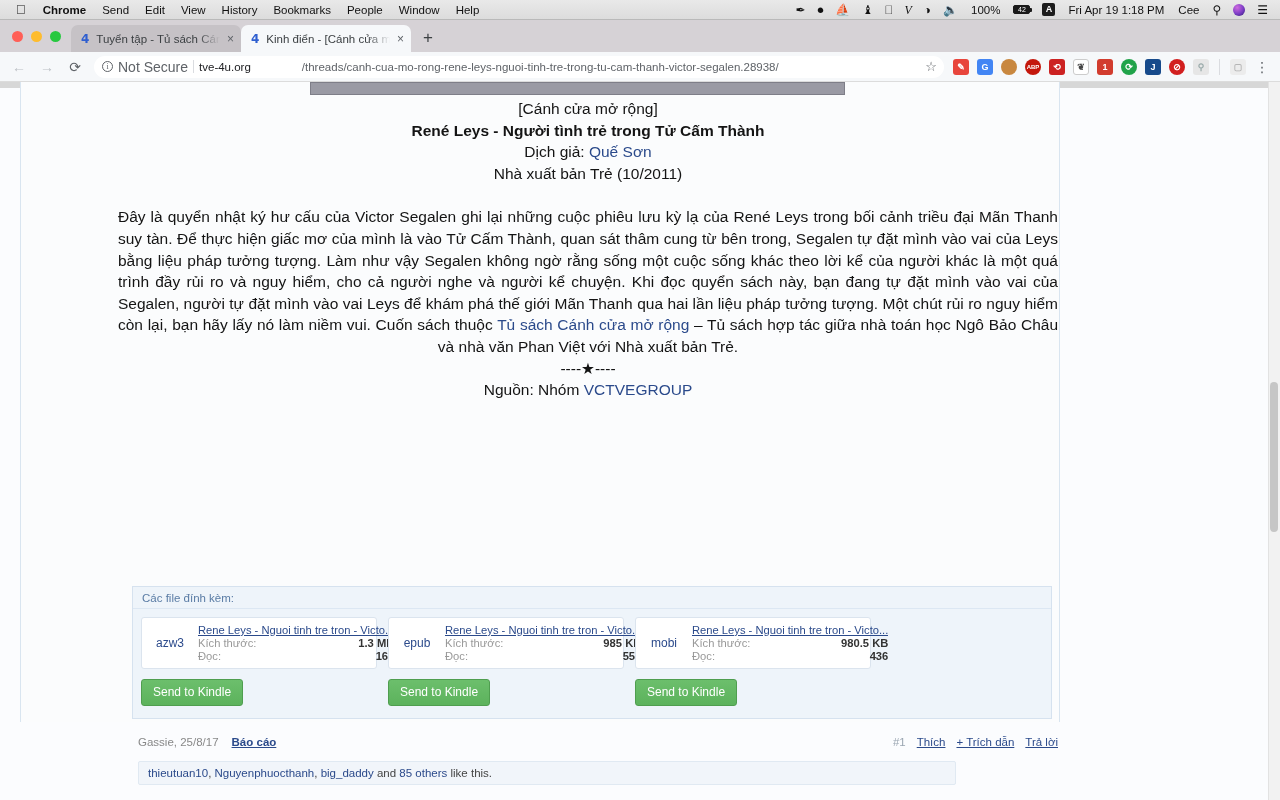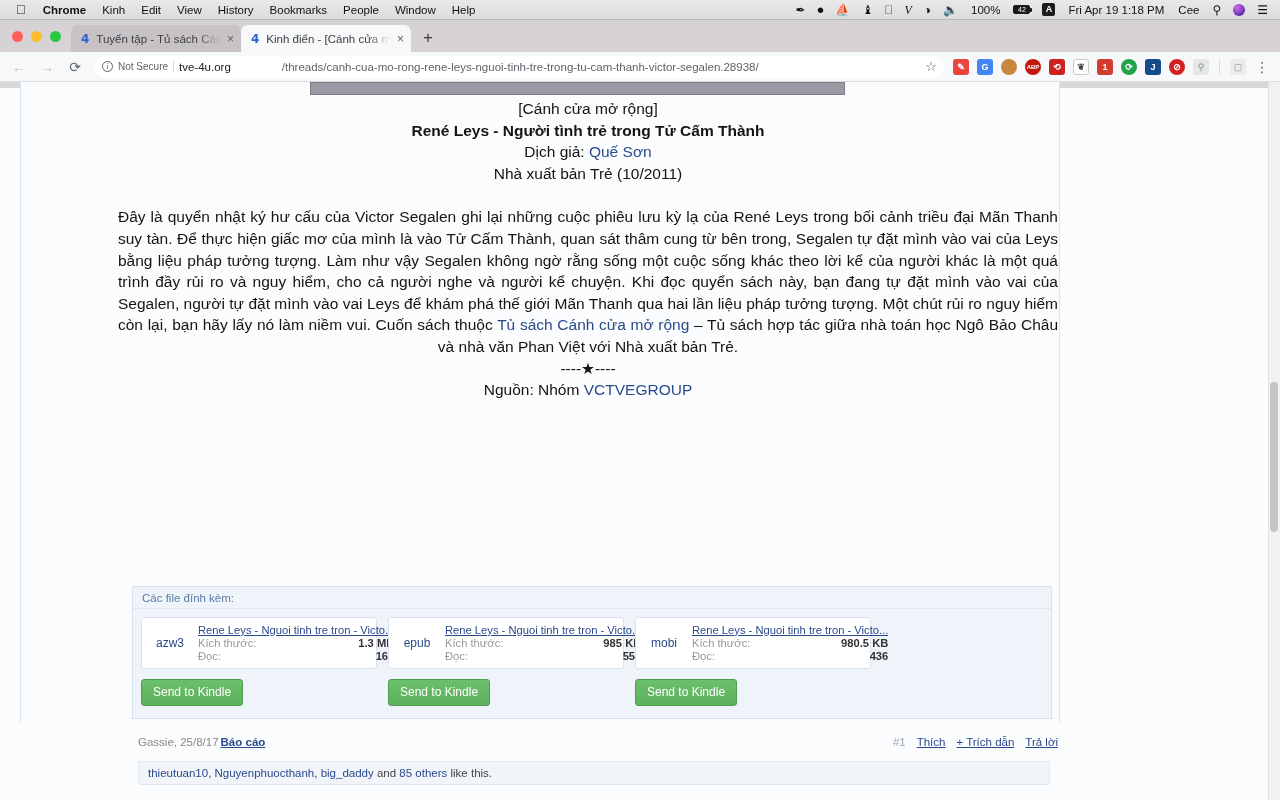"Kinh" span.mb-item { text: Kinh -> Send }
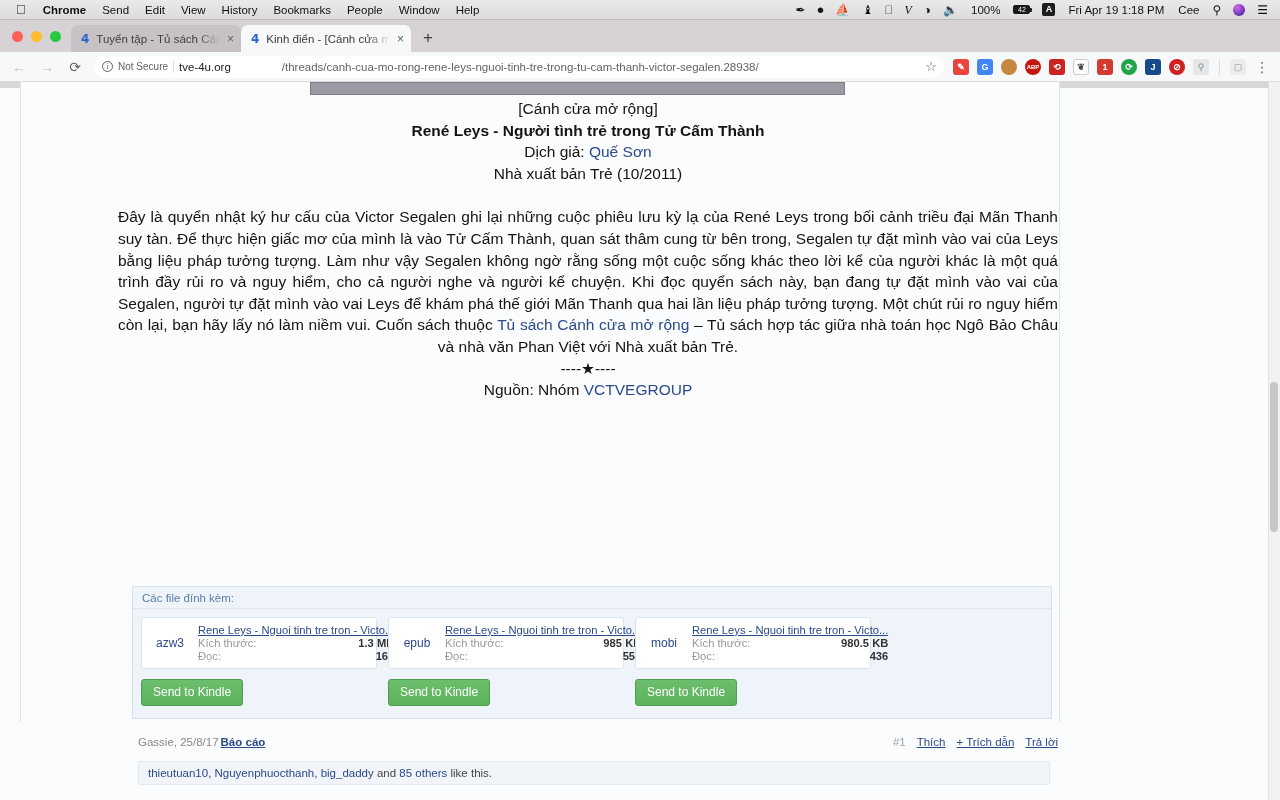"Not Secure" .notsecure { font-size: 10px -> 14px }
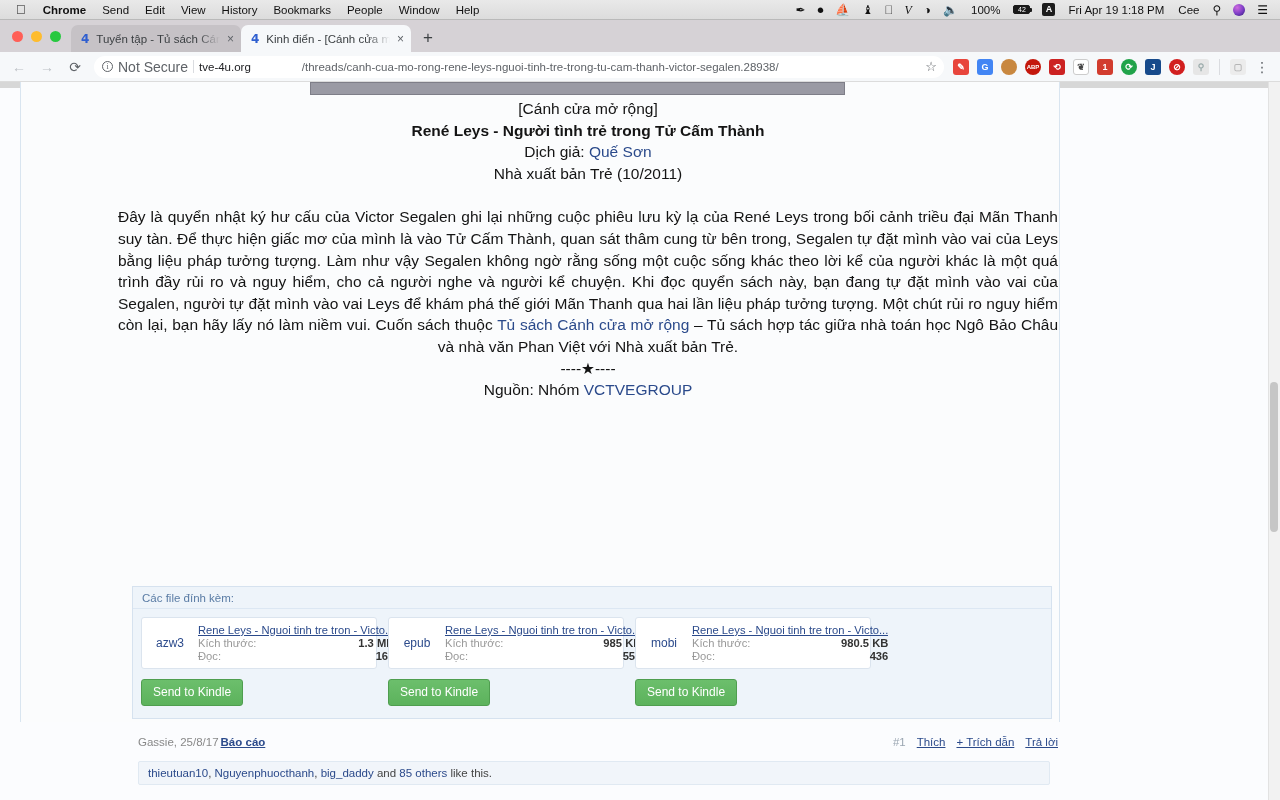"Báo cáo" .pf-report { margin-left: 2px -> 13px }
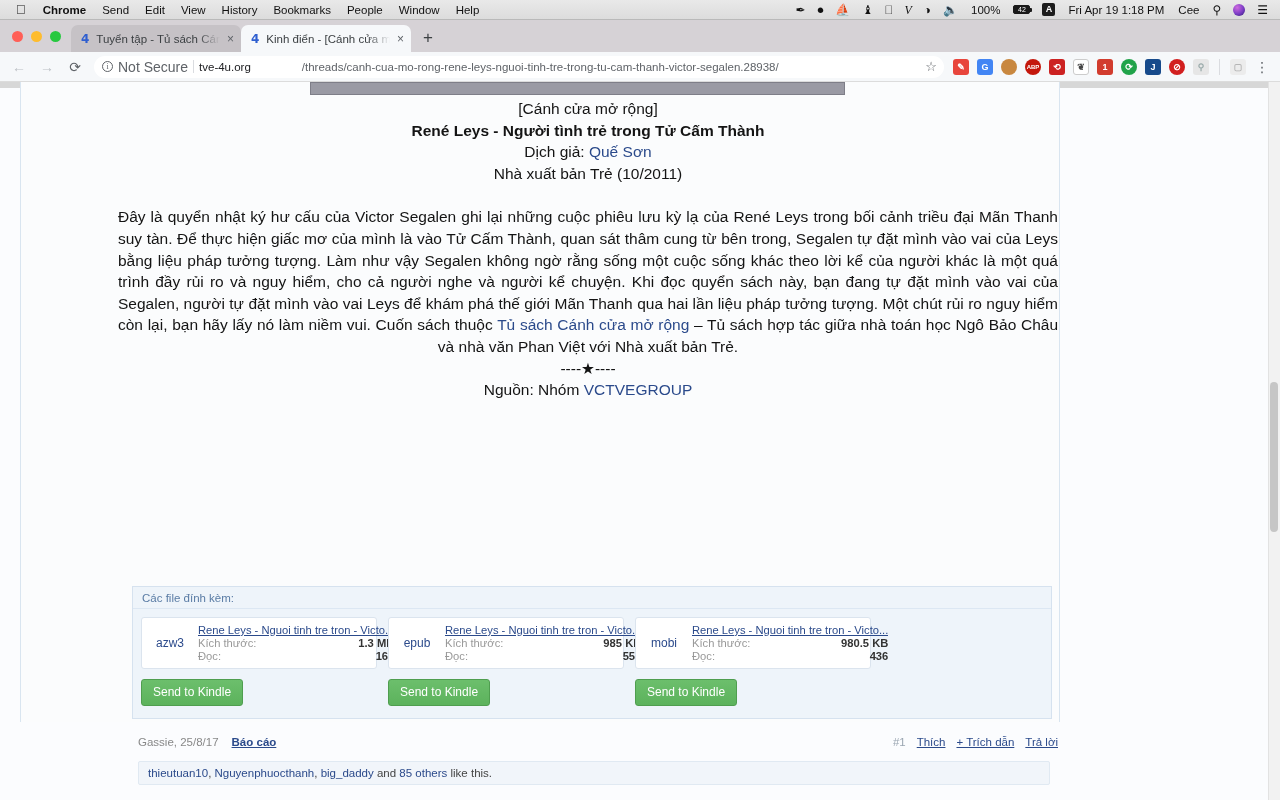"thieutuan10, Nguyenphuocthanh, big_daddy" .likebar { width: 912px -> 818px }
